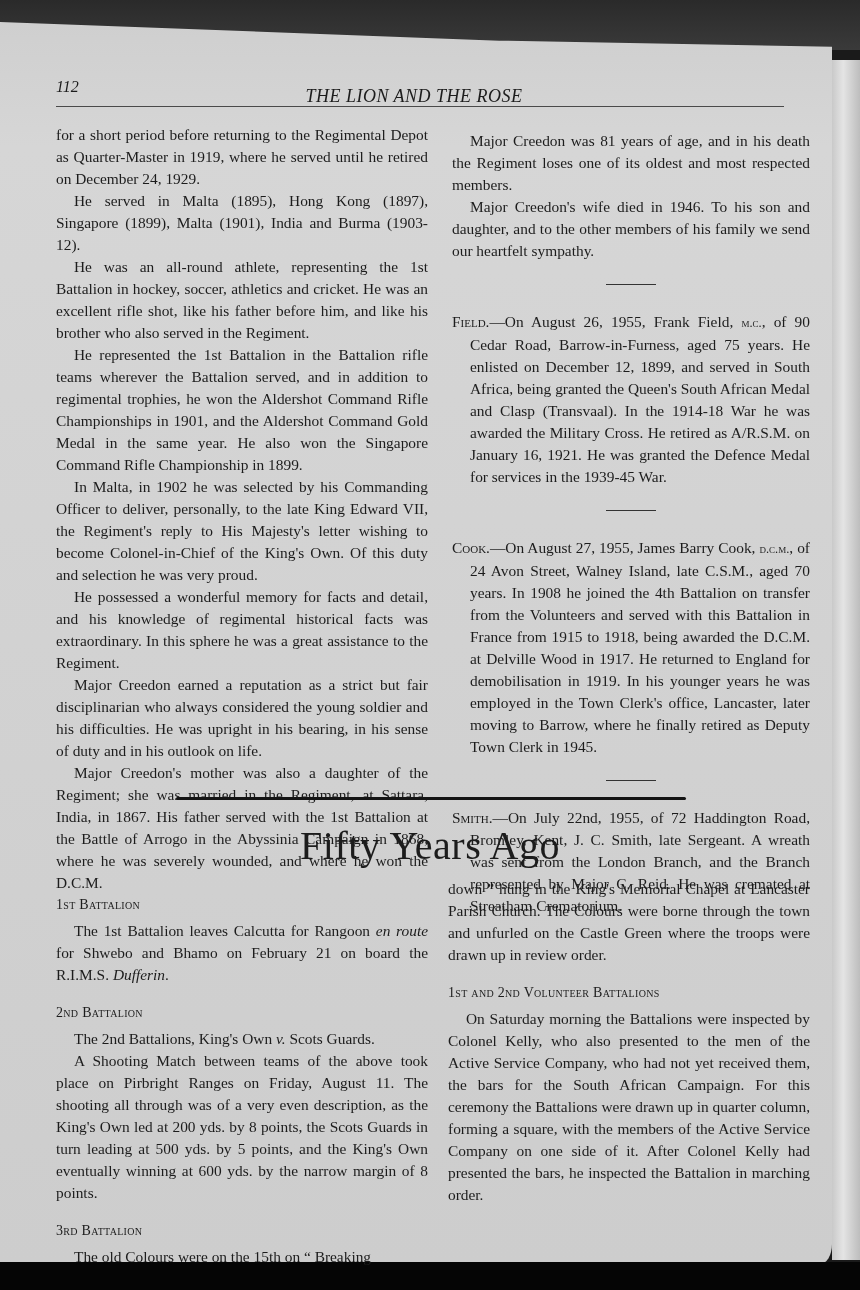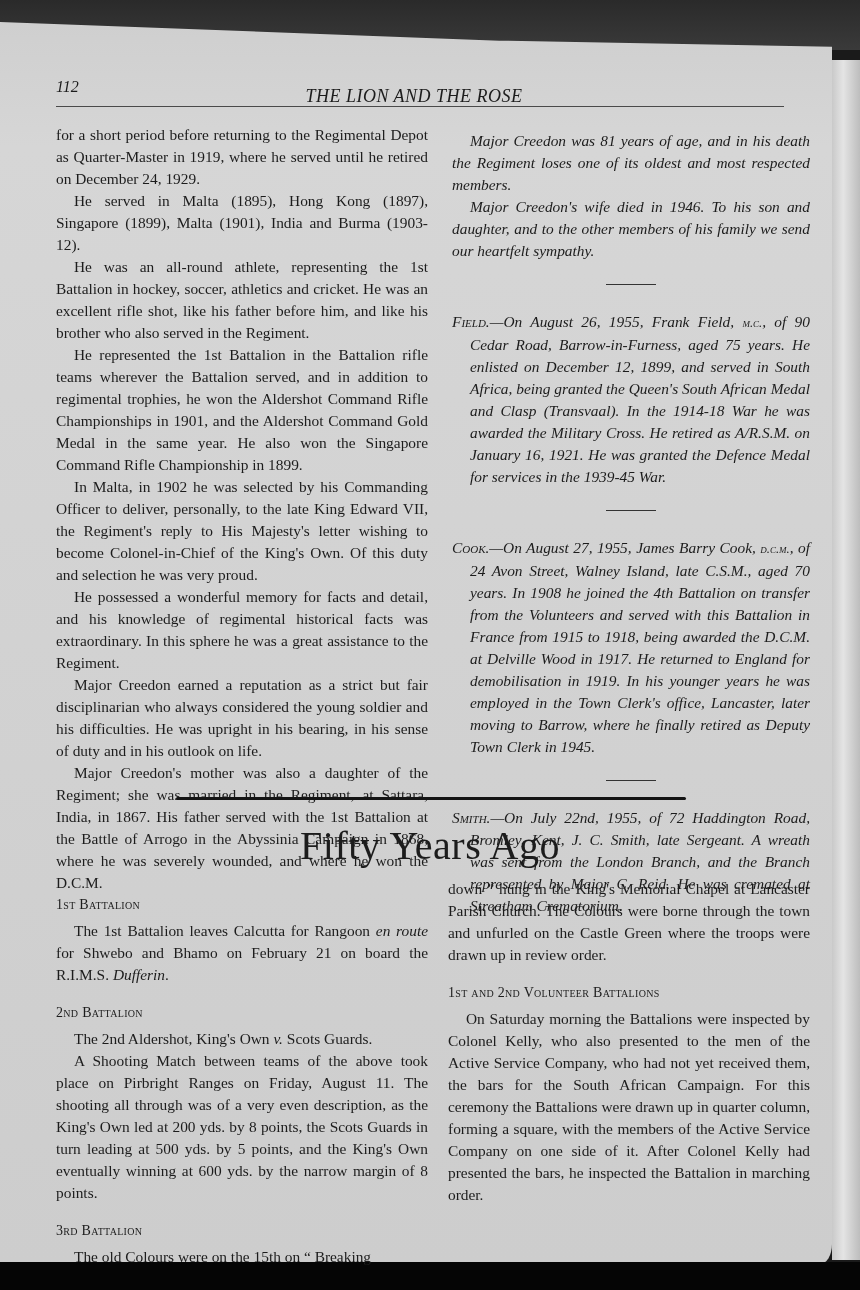"Major Creedon was 81 years" .right-col { font-style: italic -> none }
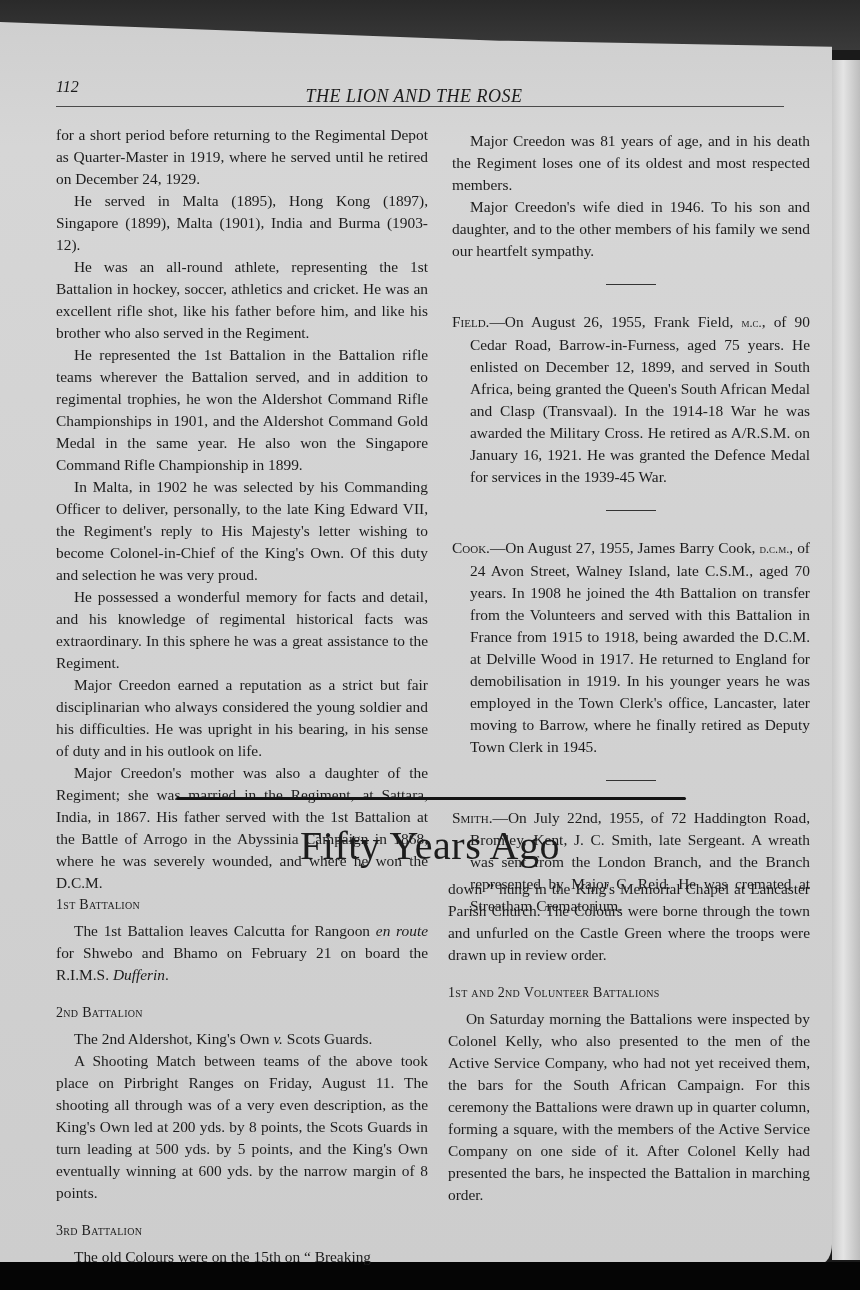"The 2nd Aldershot, King's Own" span { text: Aldershot -> Battalions }
